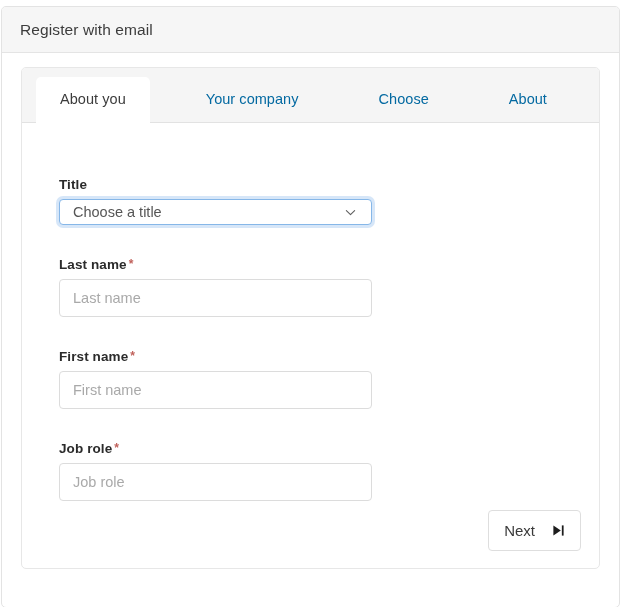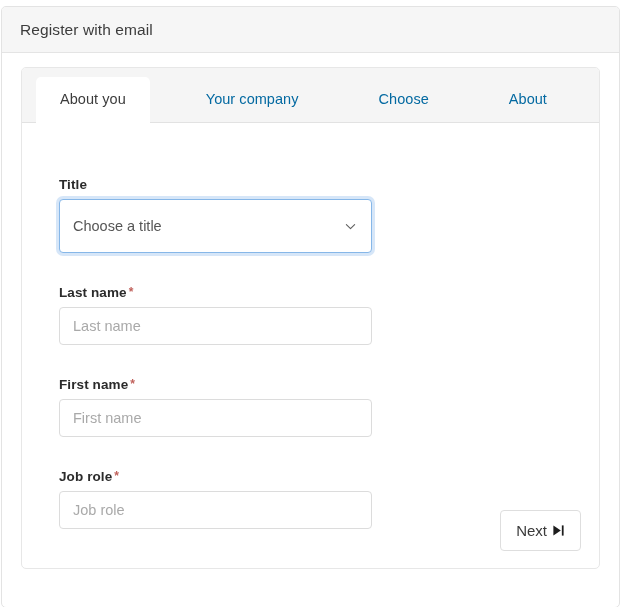"Choose a title" .select-box { height: 54px -> 26px }
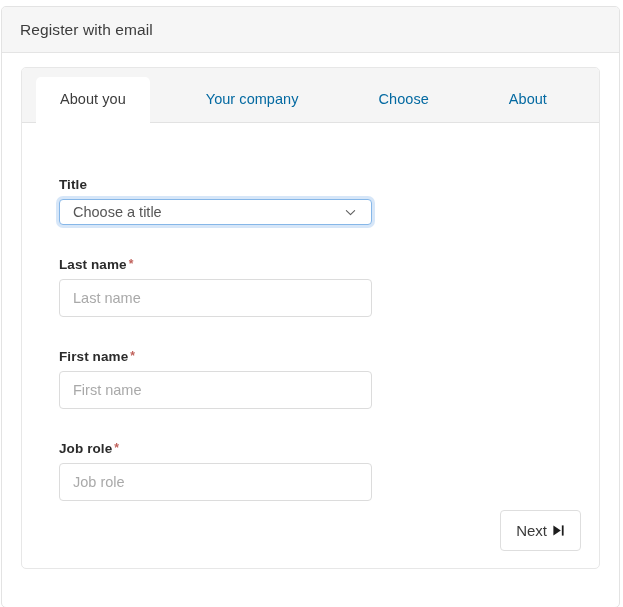"Next" .next-button { gap: 5px -> 17px }
